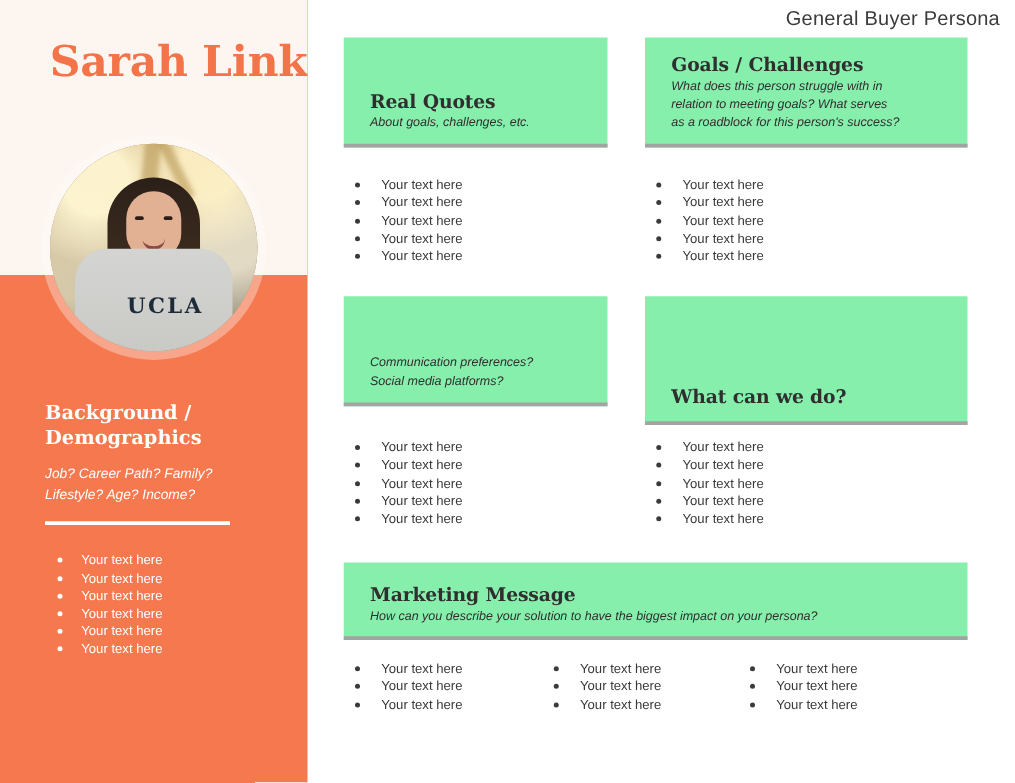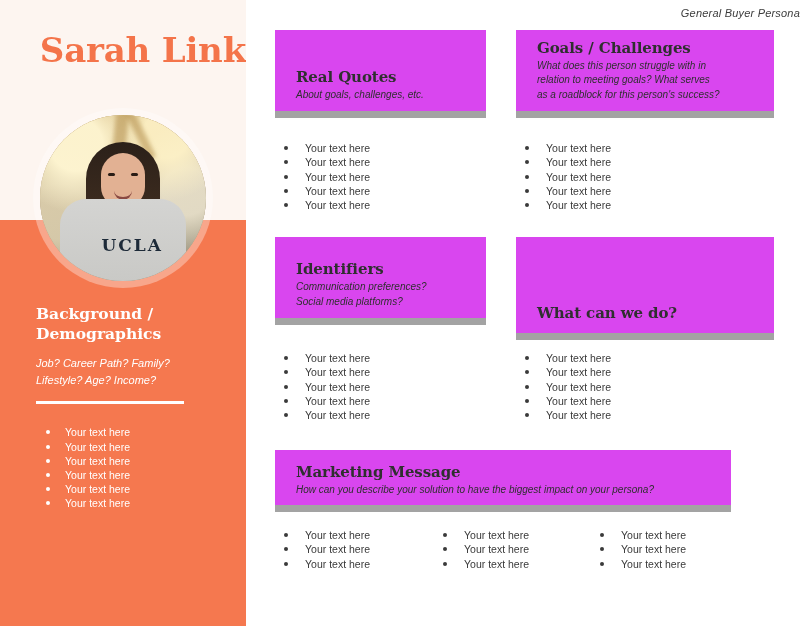"General Buyer Persona" #doc-label { font-size: 11px -> 16px; font-style: italic -> none }
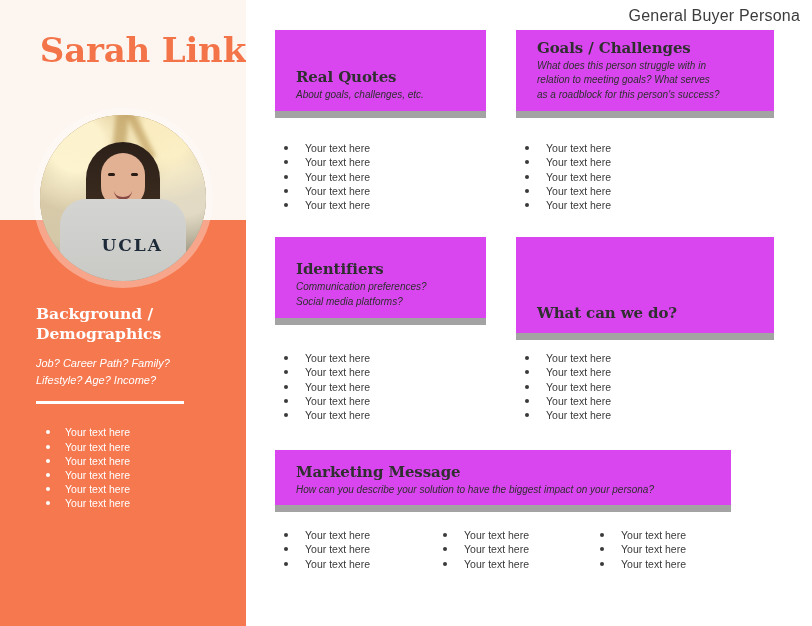"Goals / Challenges" .card { background: #d946ef -> #86efac; border-bottom: 7px solid #a3a3a3 -> 3px solid #a3a3a3 }
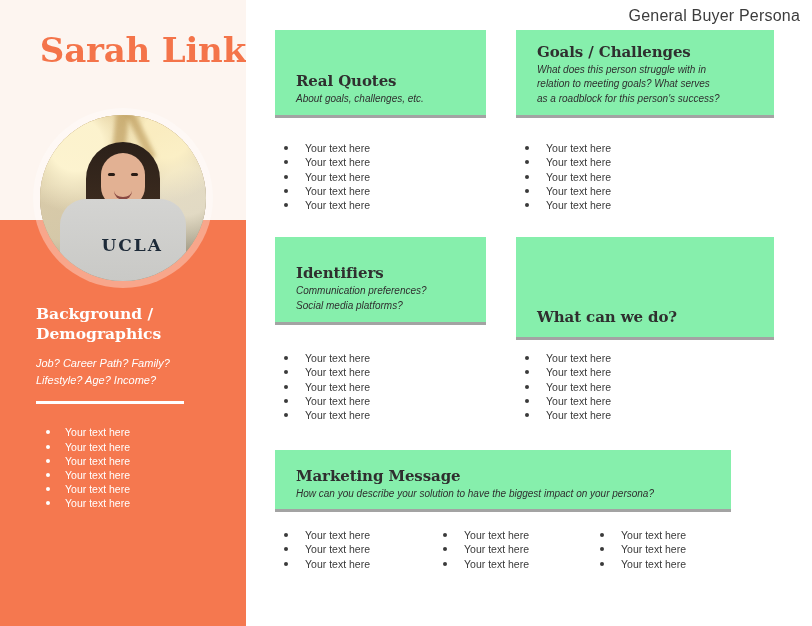"Identifiers" h2 { html: <h2>Identifiers</h2> -> none }
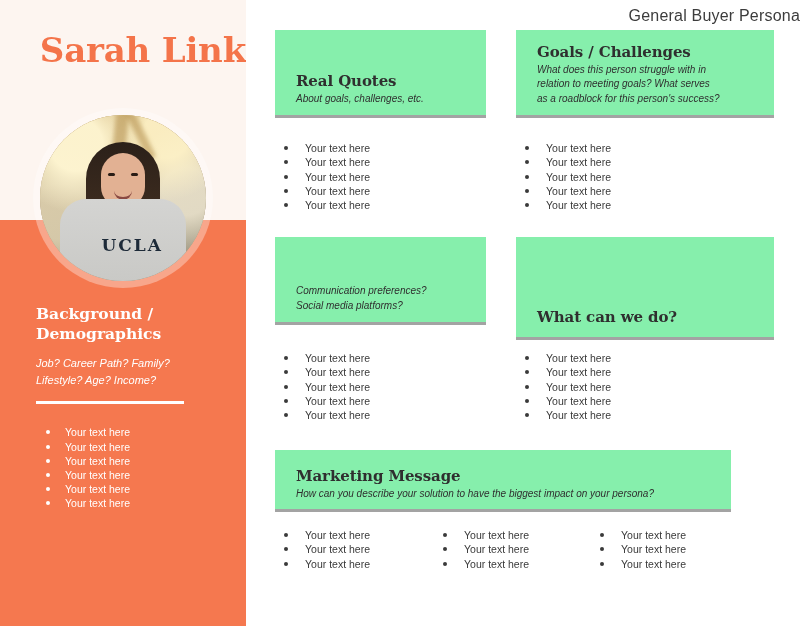"Background / Demographics" #sidebar-body { top: 304px -> 320px }
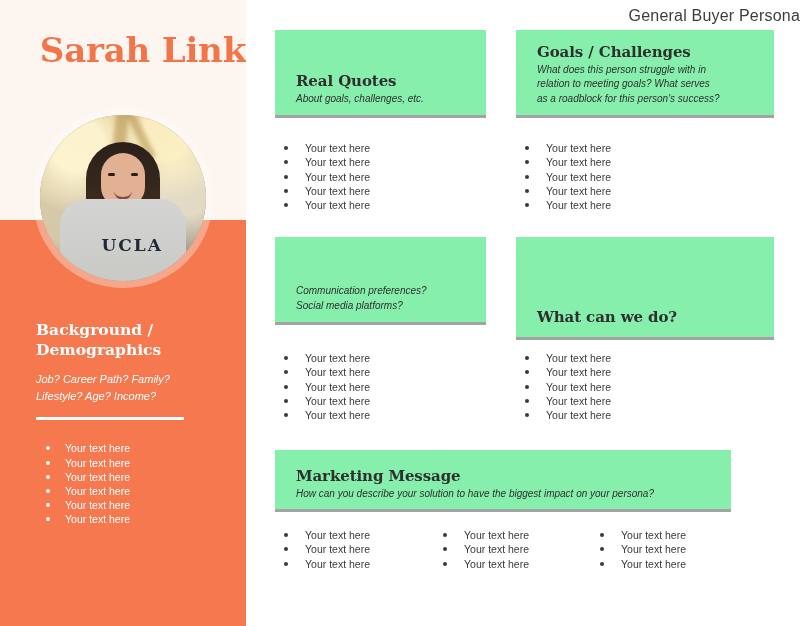"Marketing Message" #card-marketing { width: 456px -> 499px }
